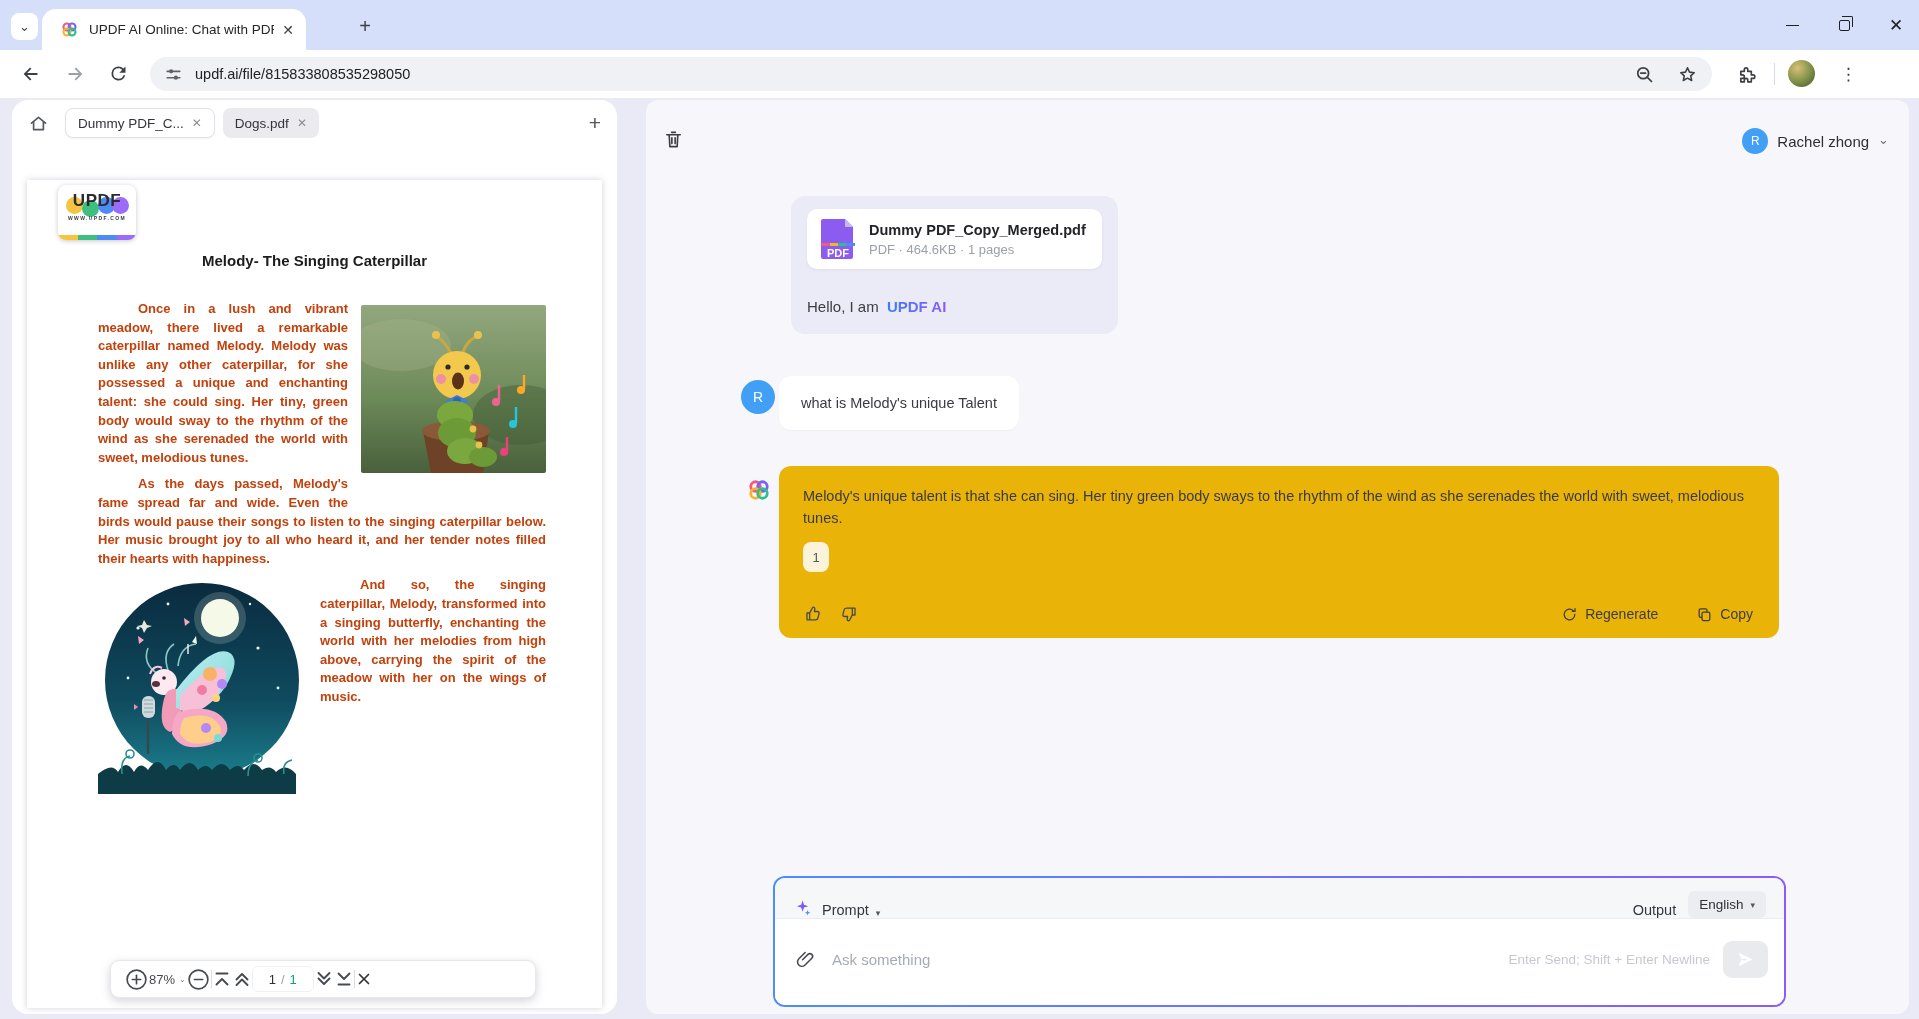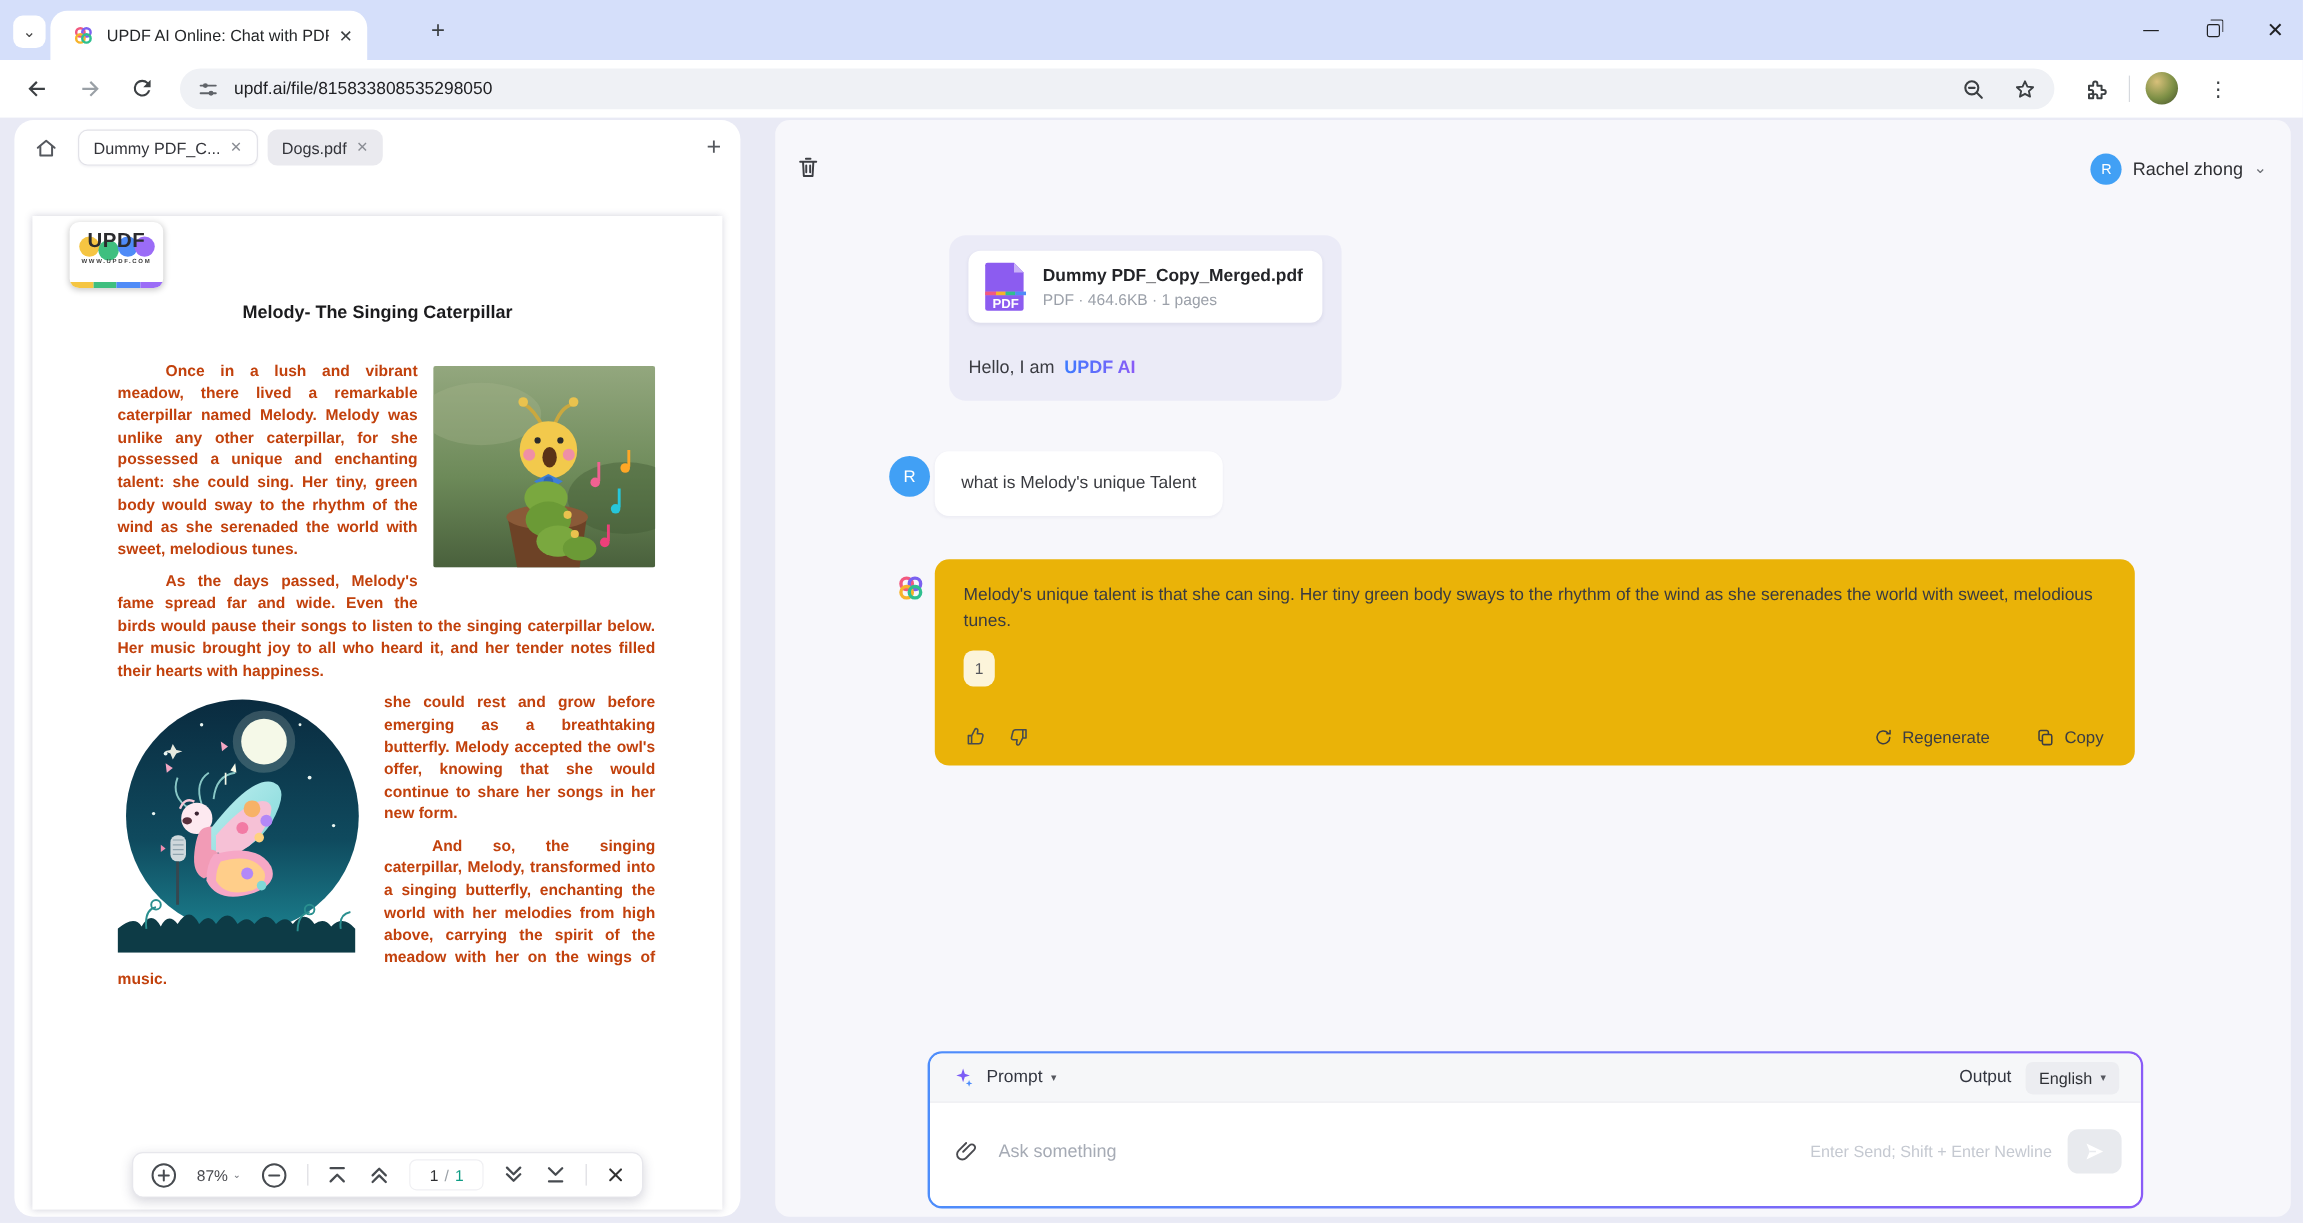"she could rest and grow" p.cont { html: <p>she could rest and grow before emerging as a breathtaking butterfly. Melody accepted the owl's offer, knowing that she would continue to share her songs in her new form.</p> -> none }
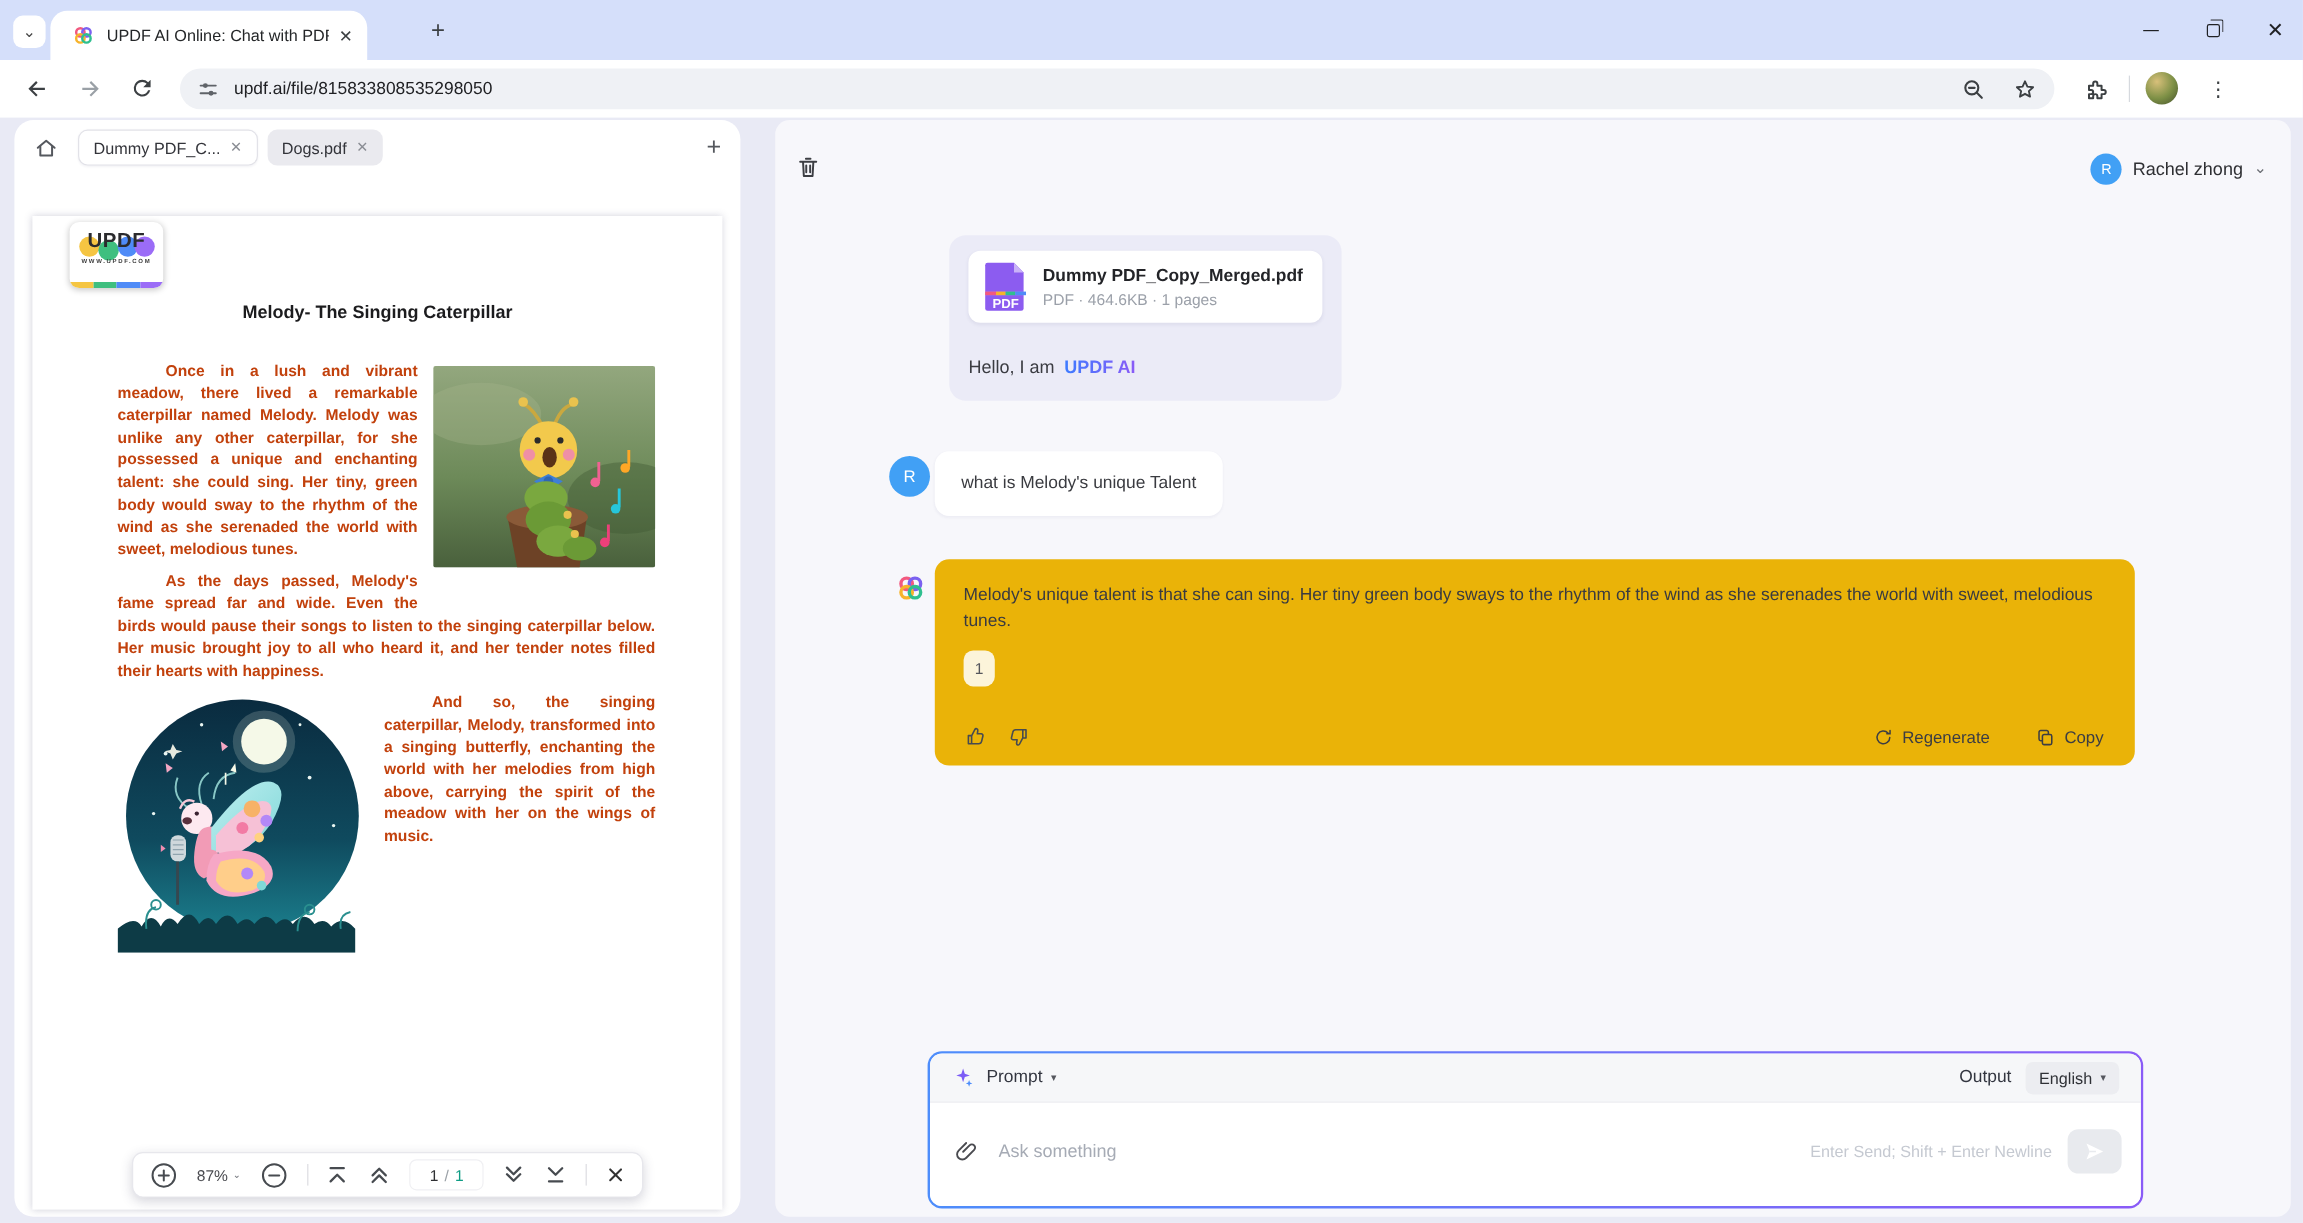"Prompt" .prompt-head { align-items: center -> flex-end }
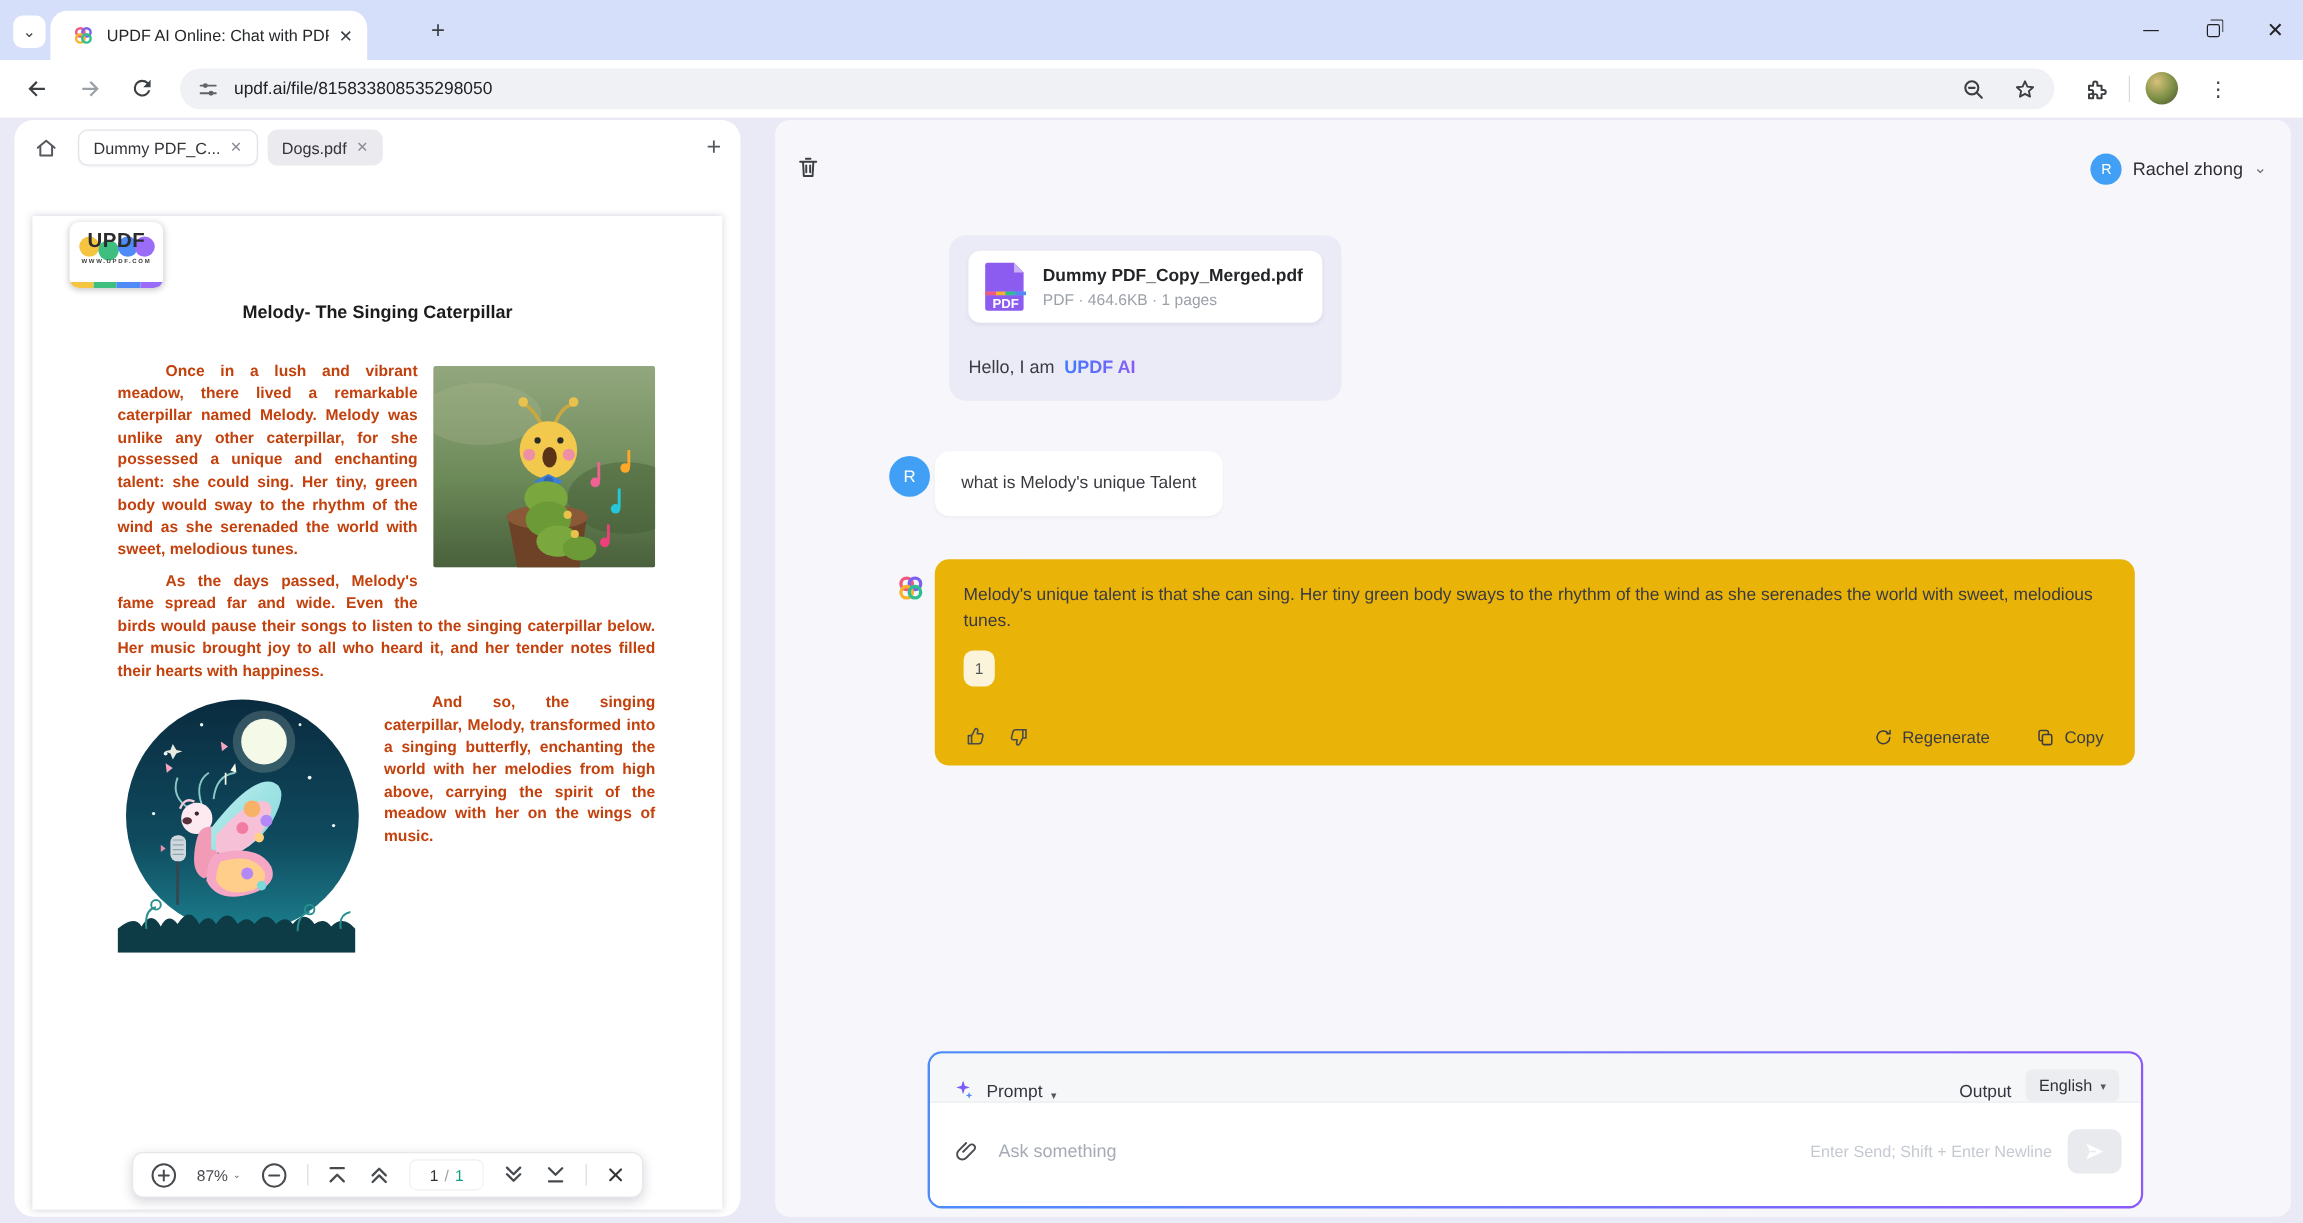"87%" .pdf-toolbar { justify-content: space-between -> none }
